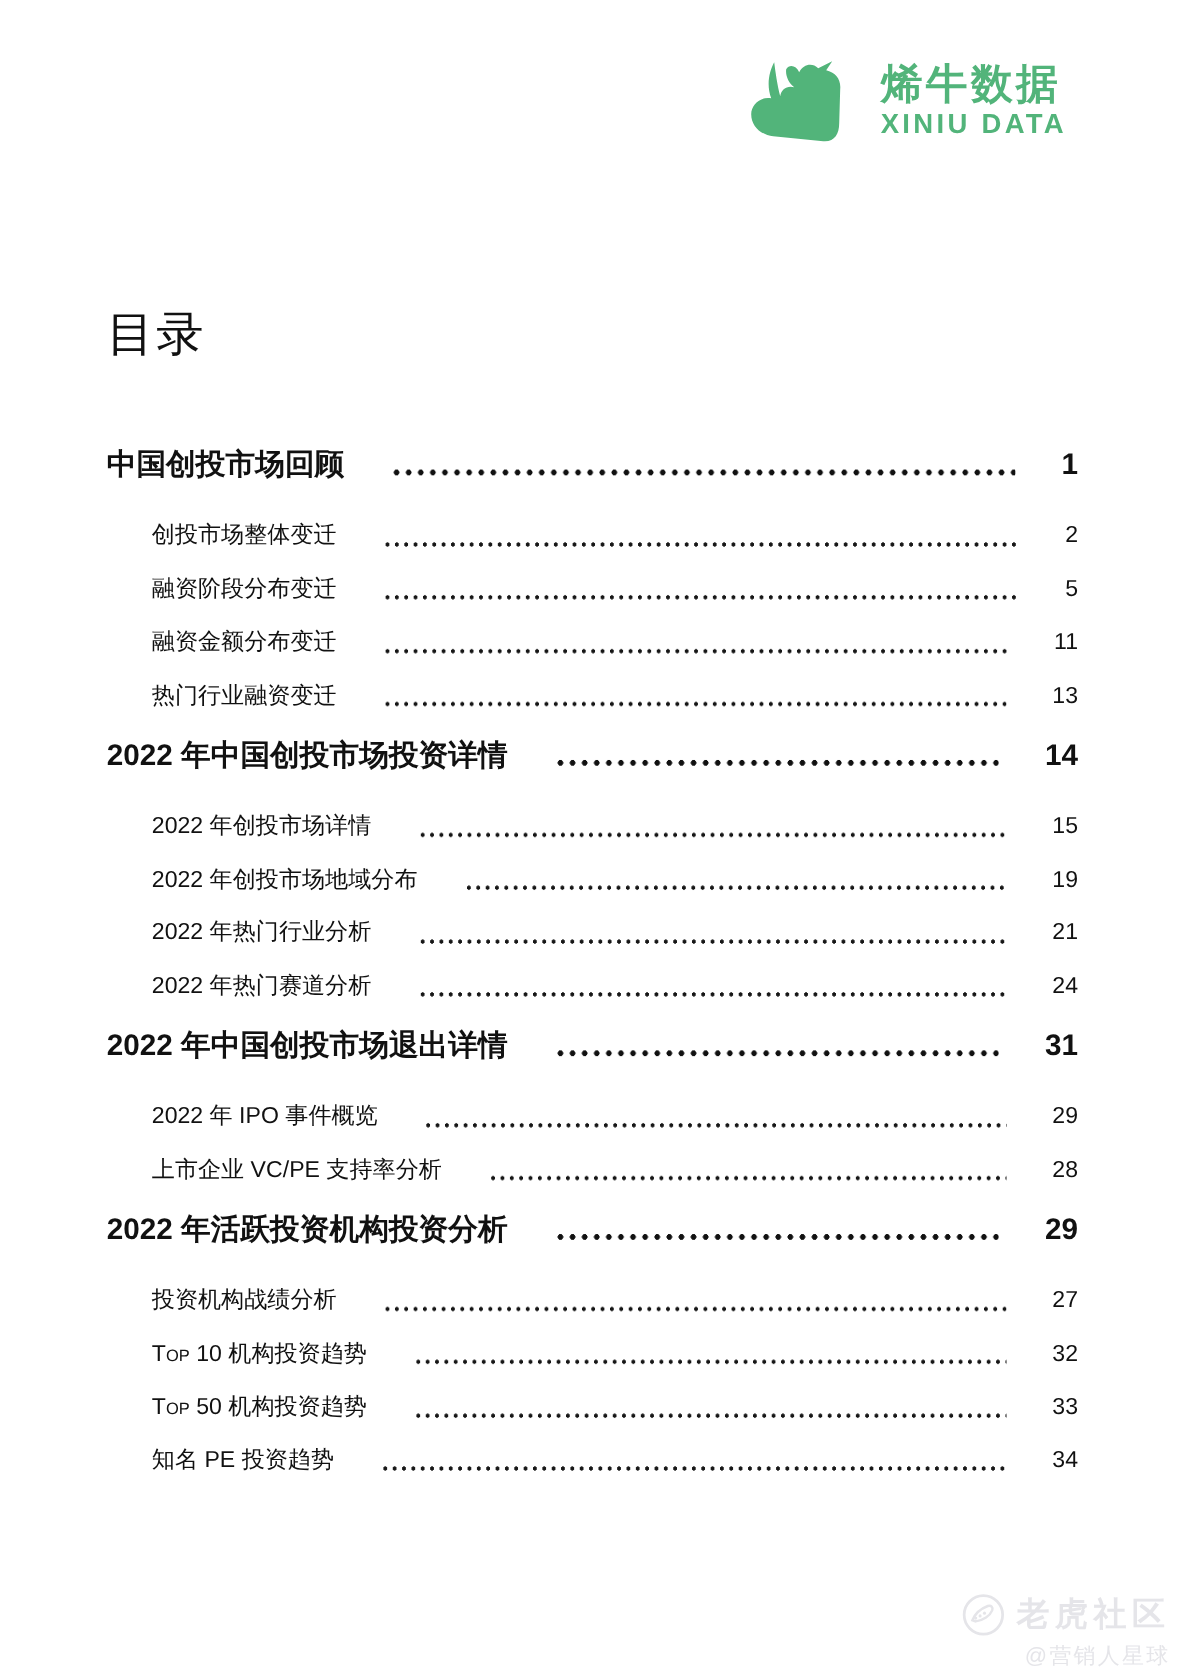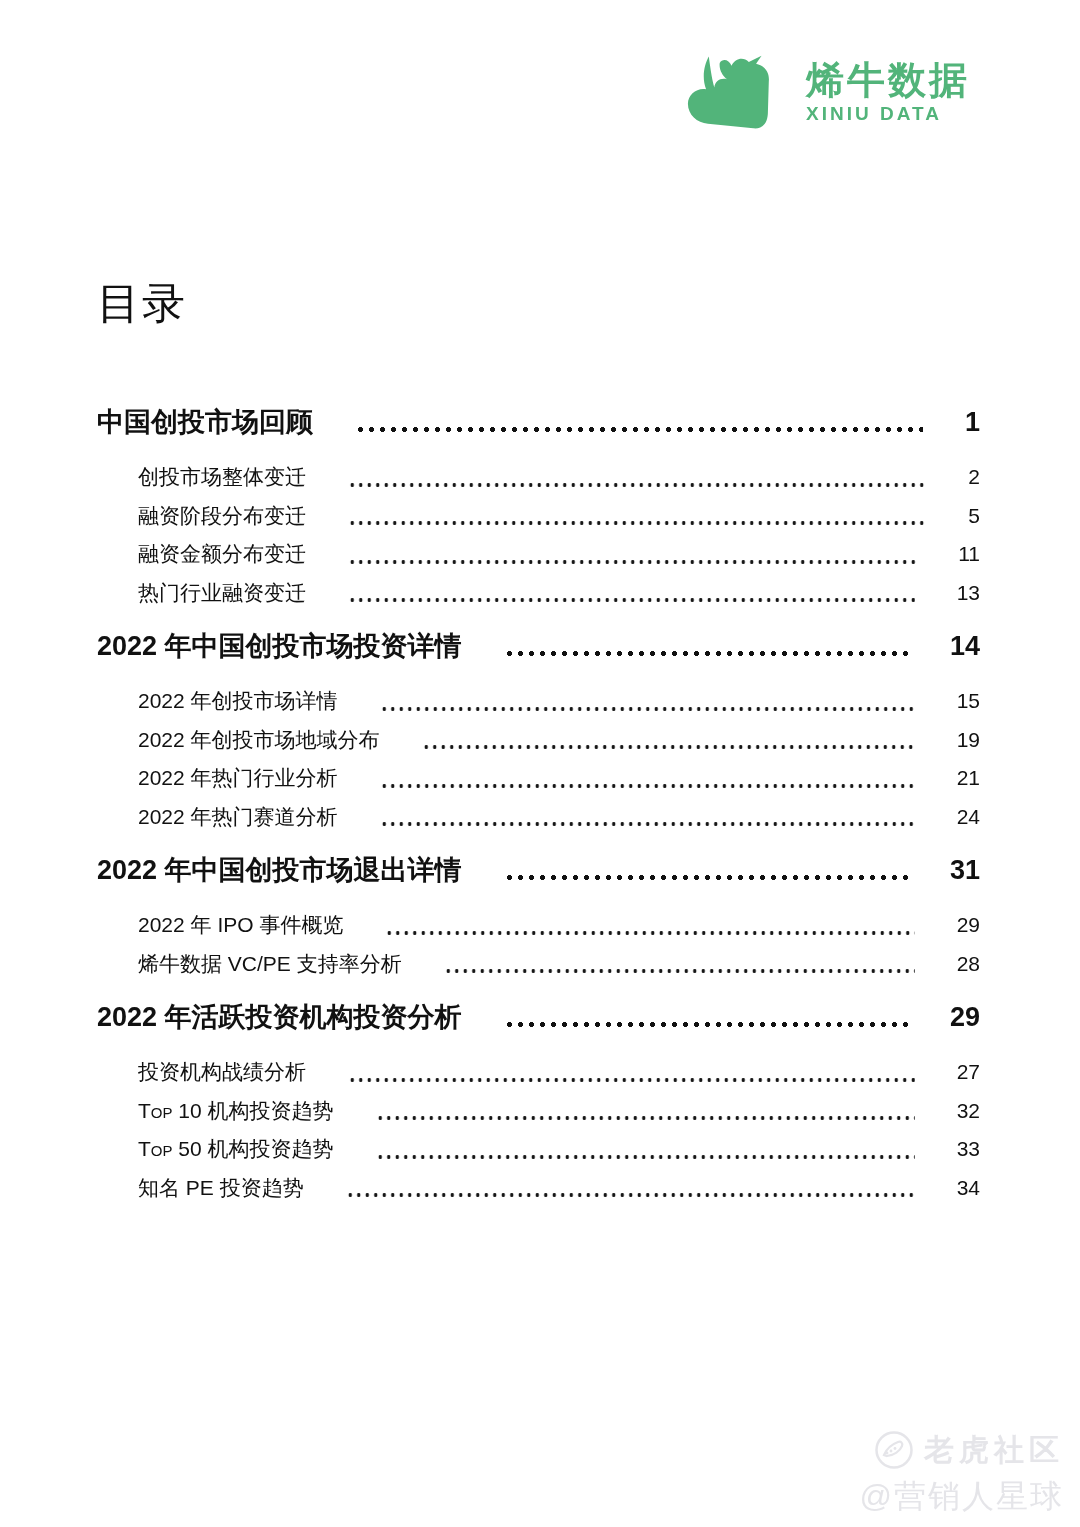"XINIU DATA" .logo-en { font-size: 19px -> 25px }
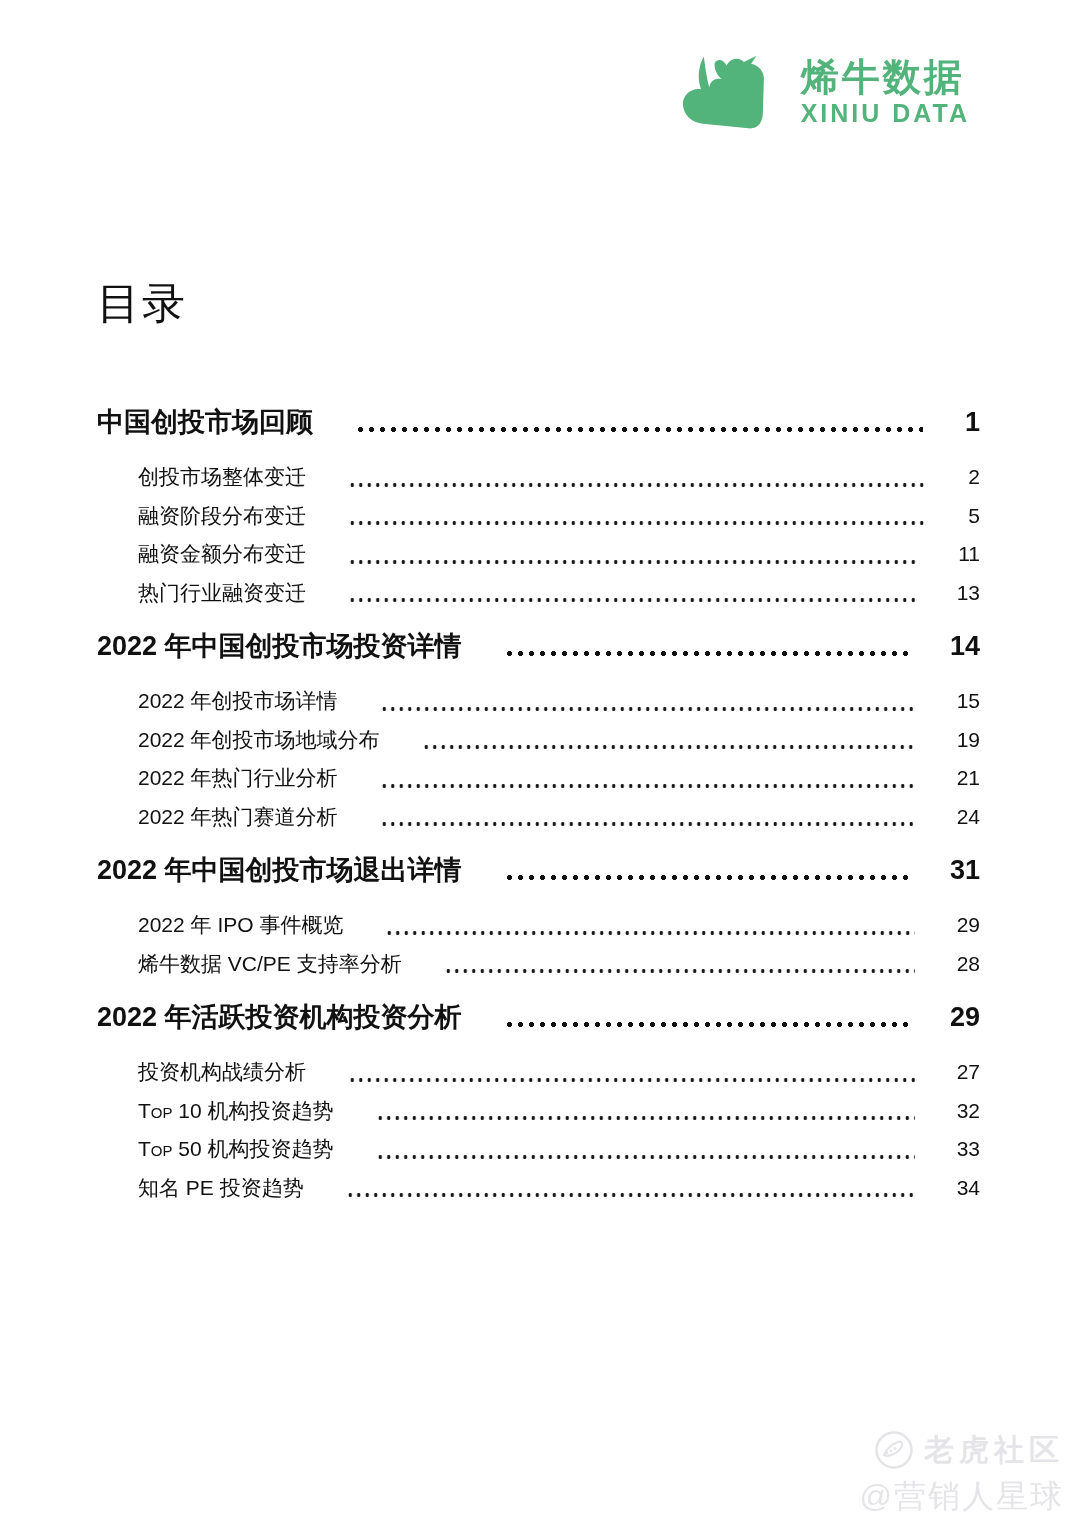"创投市场整体变迁" .row.s .label,.row.s .pg { margin-top: none -> 10px }
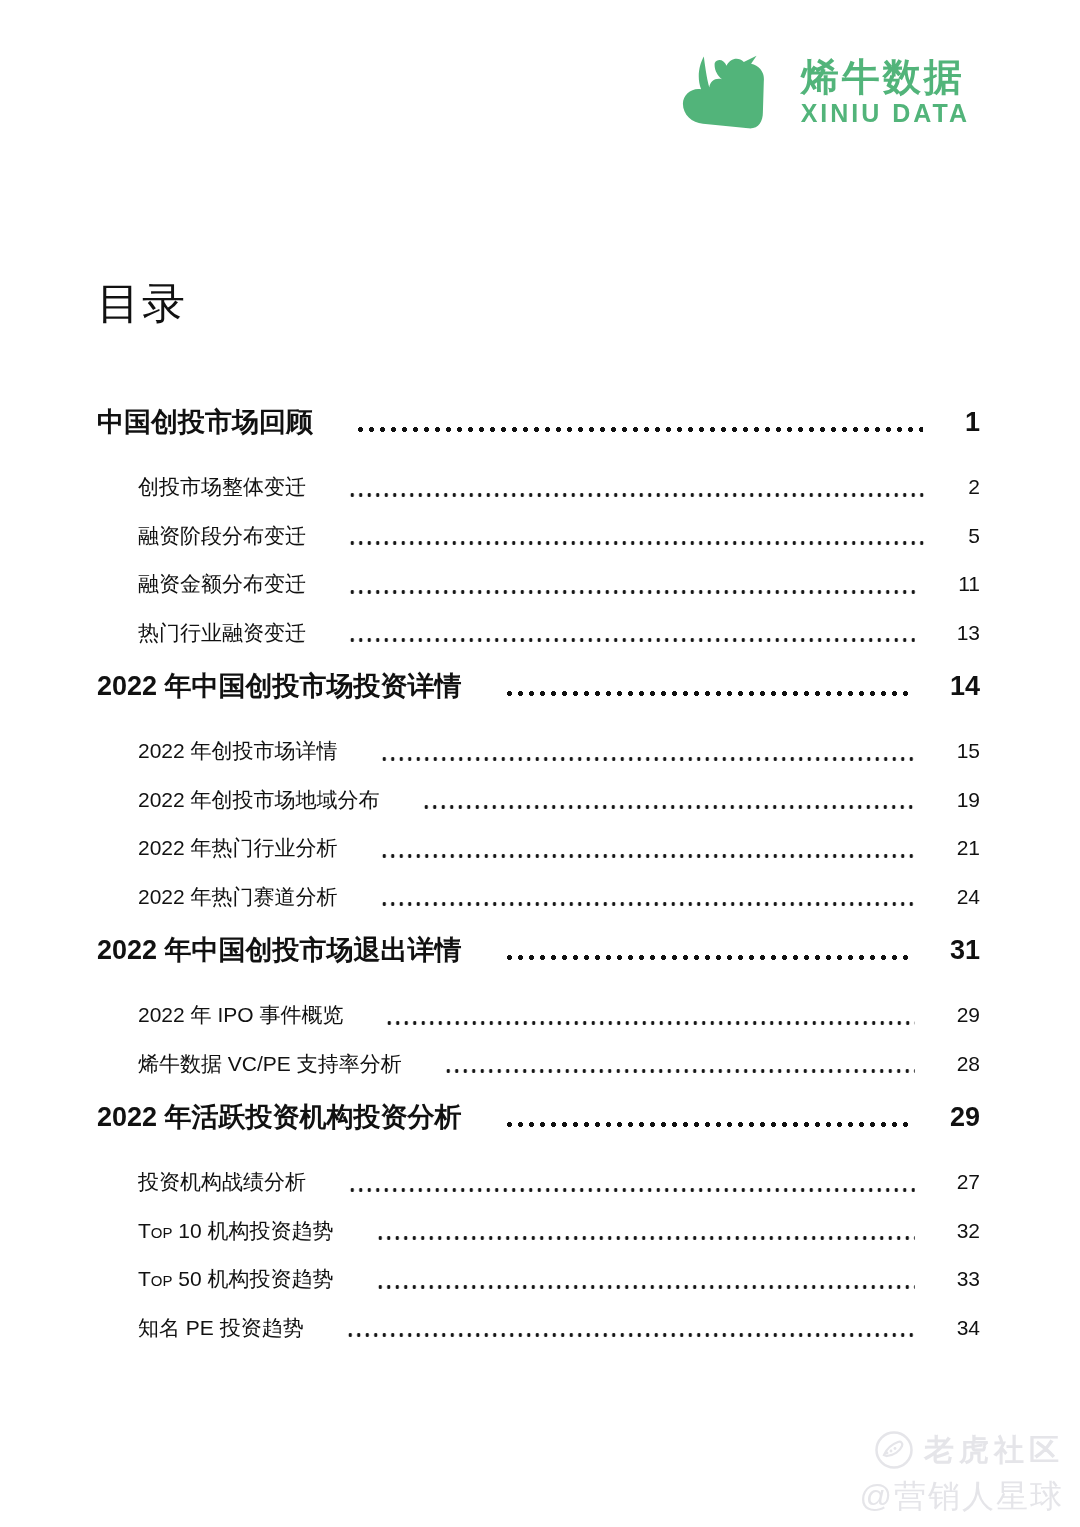"烯牛数据 VC/PE 支持率分析" span.label { text: 烯牛数据 -> 上市企业 }
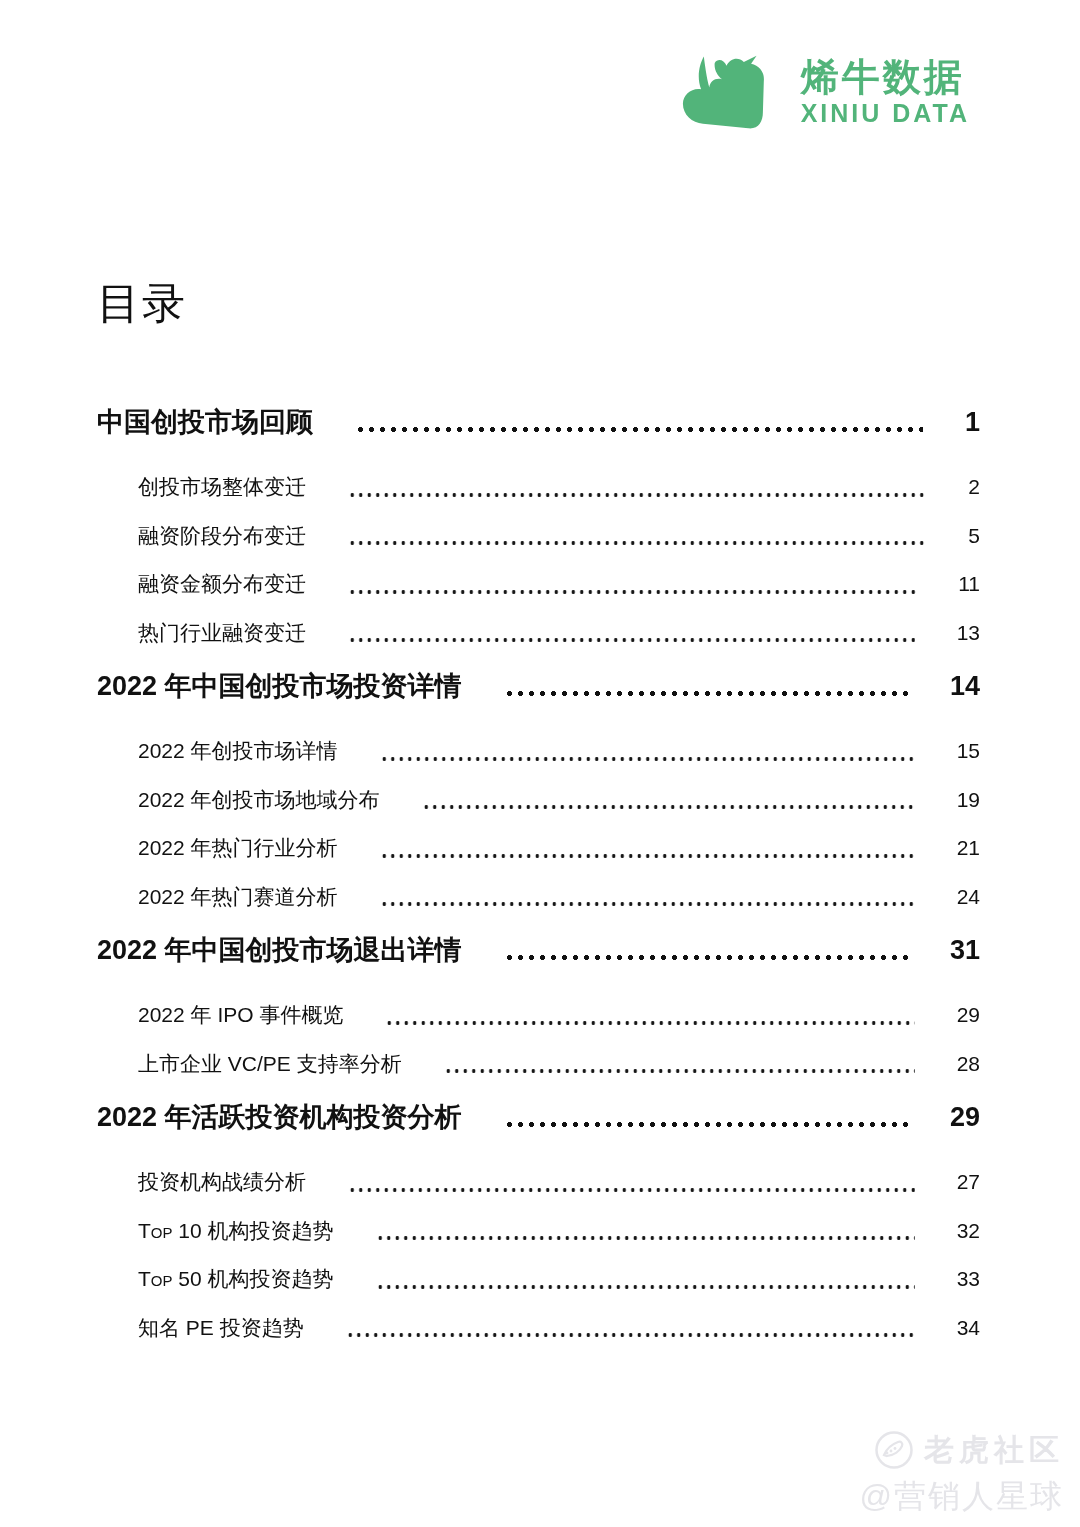"老虎社区" .wm-row1 { align-items: none -> center }
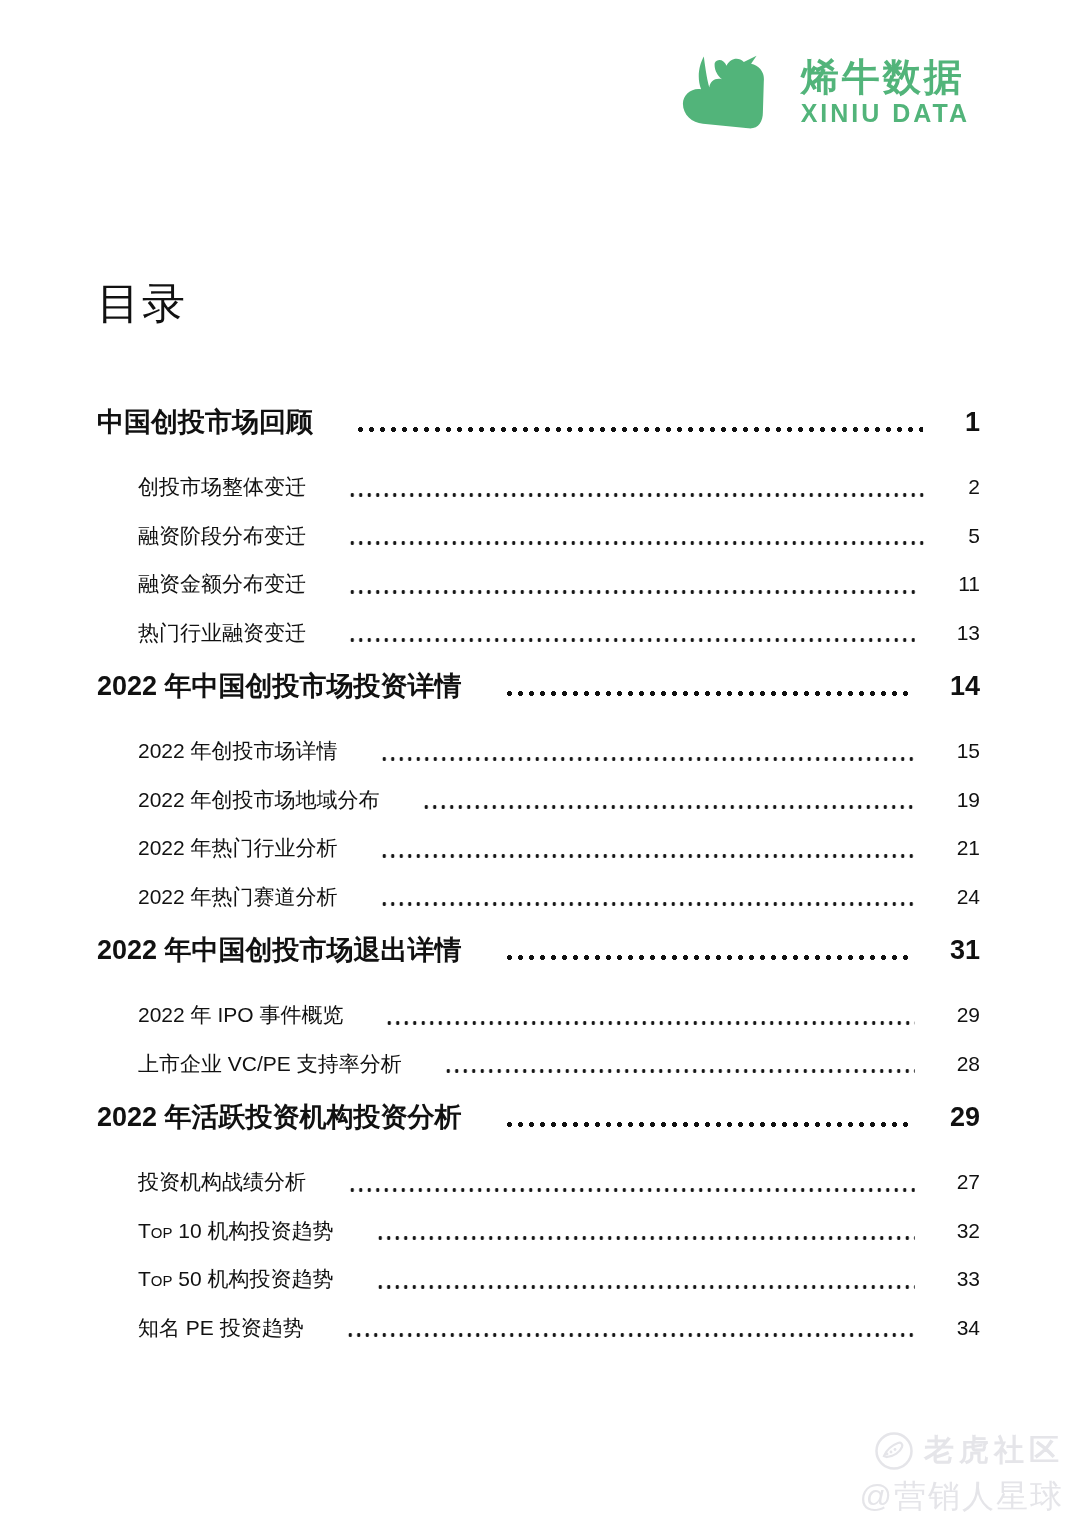"@营销人星球" .wm-handle { font-size: 32px -> 20px }
